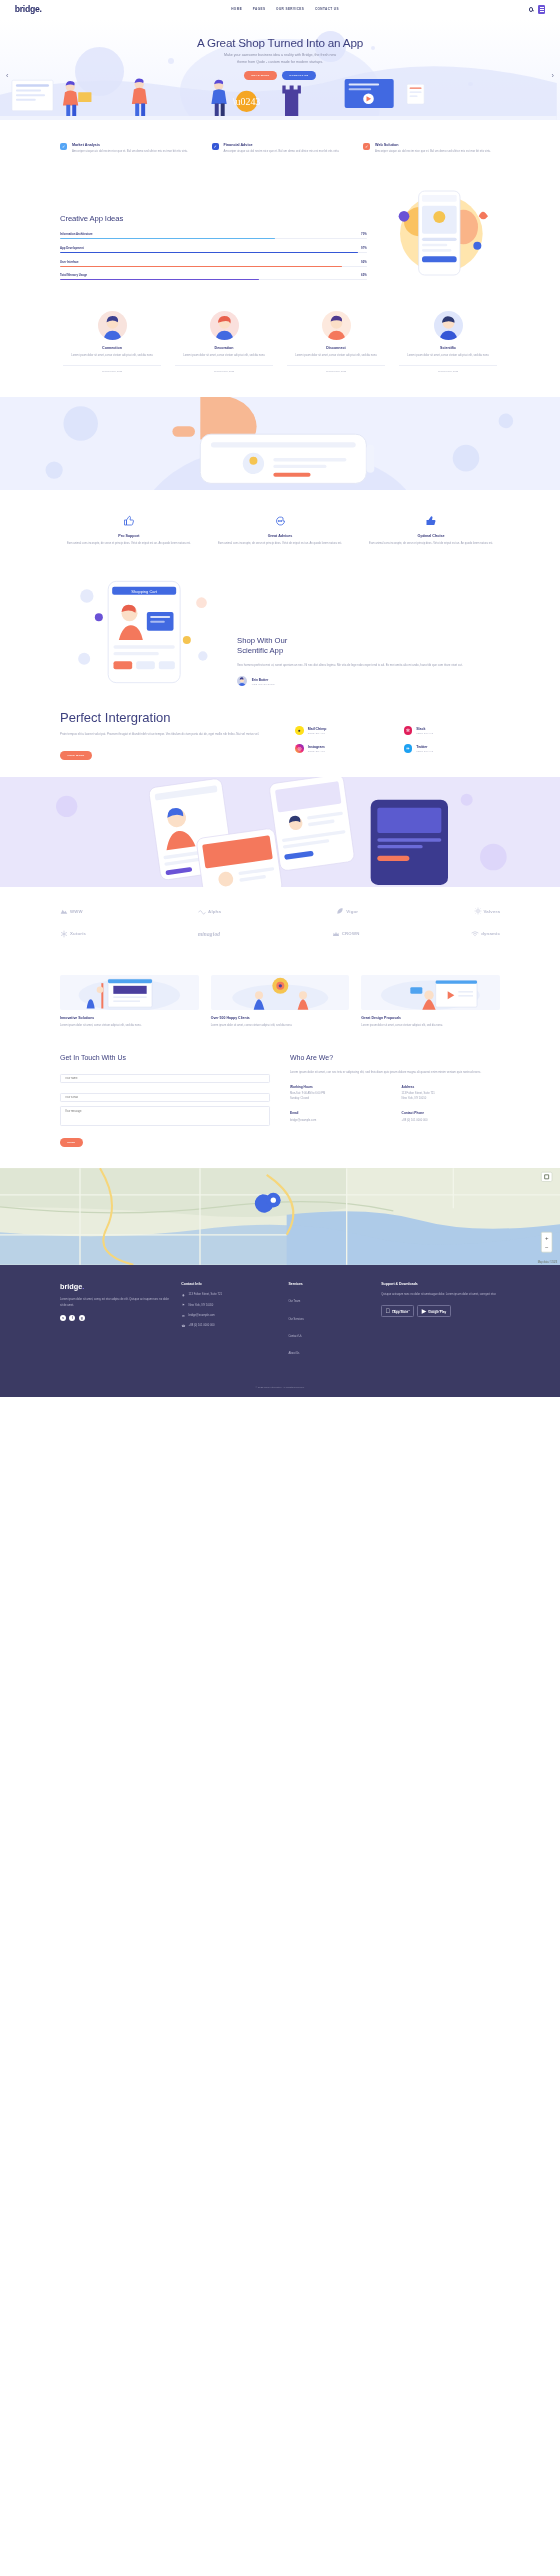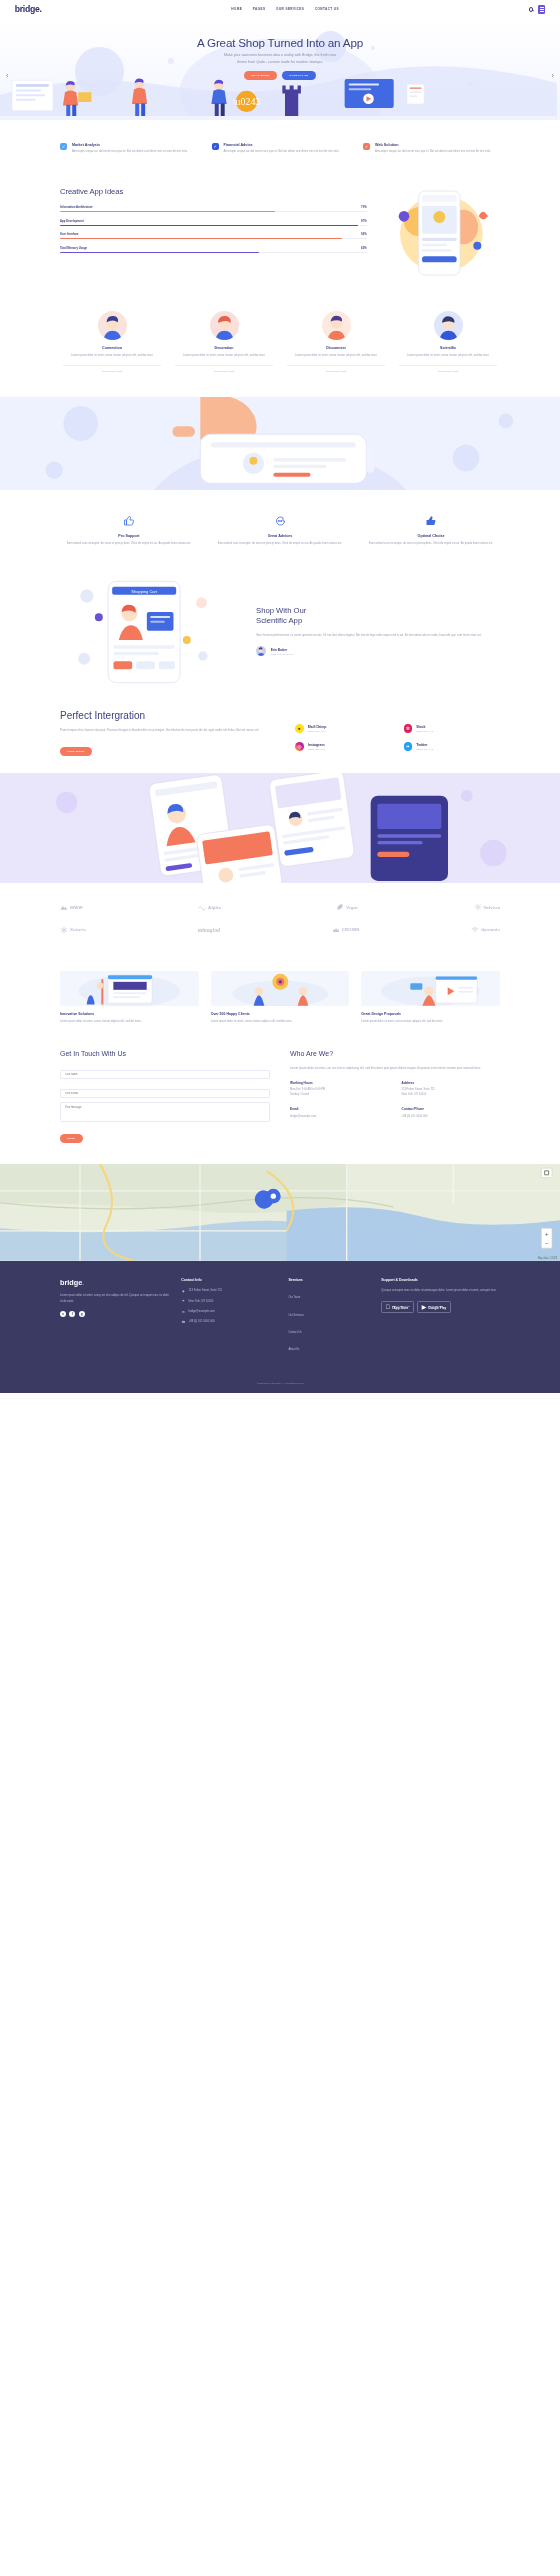"Creative App Ideas" .creative { align-items: flex-start -> flex-end }
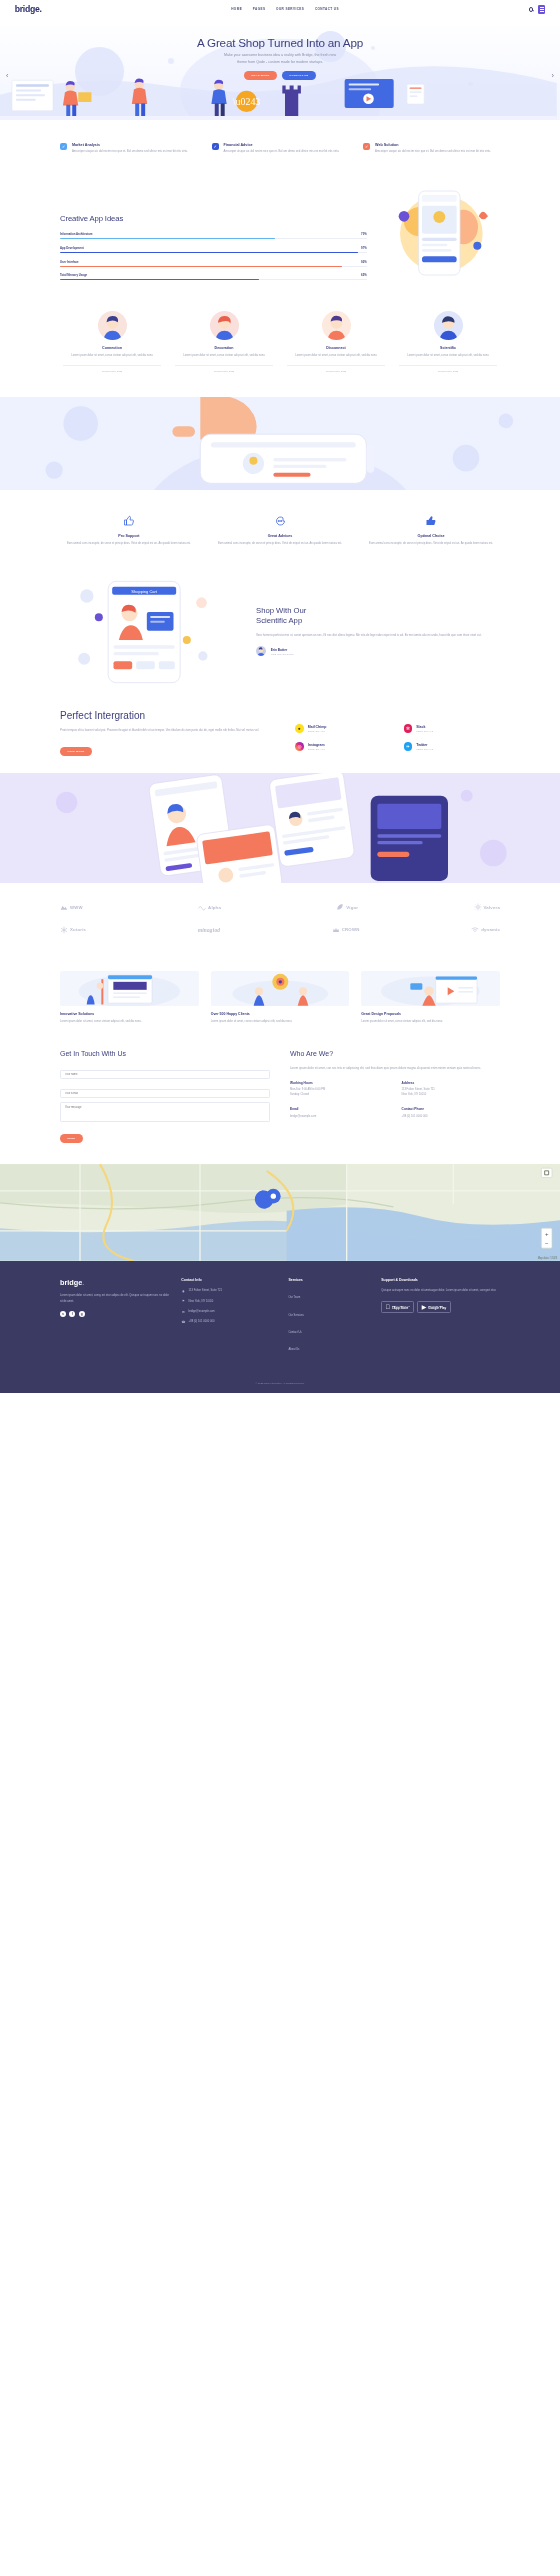"Shop With Our" .shop { align-items: center -> flex-end; gap: 29px -> 10px }
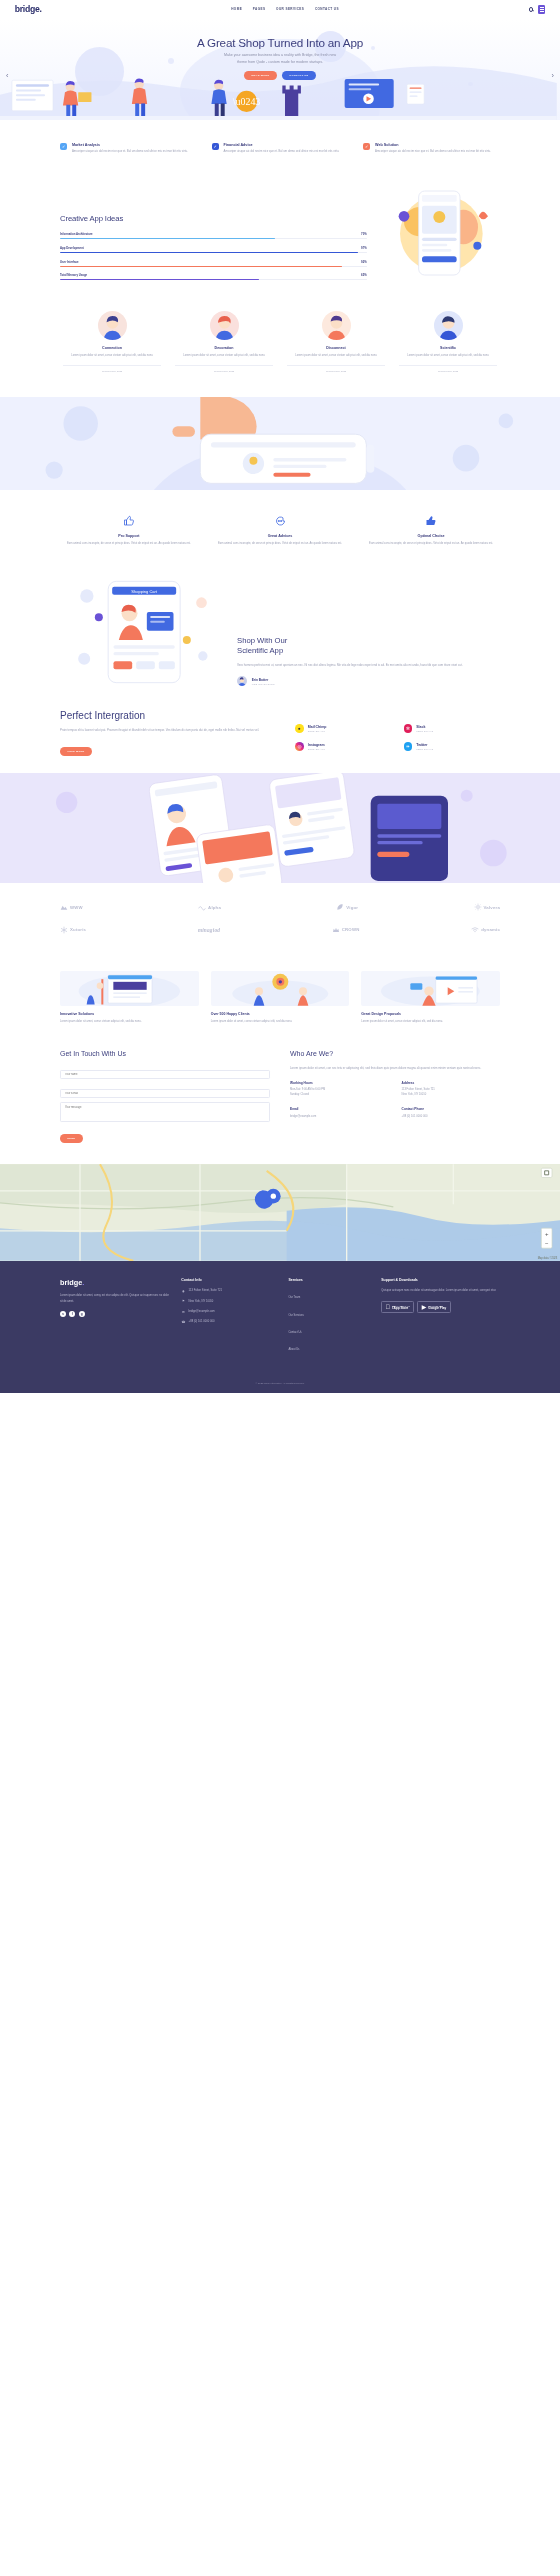"Perfect Intergration" .integ-l h2 { font-size: 10px -> 13px }
